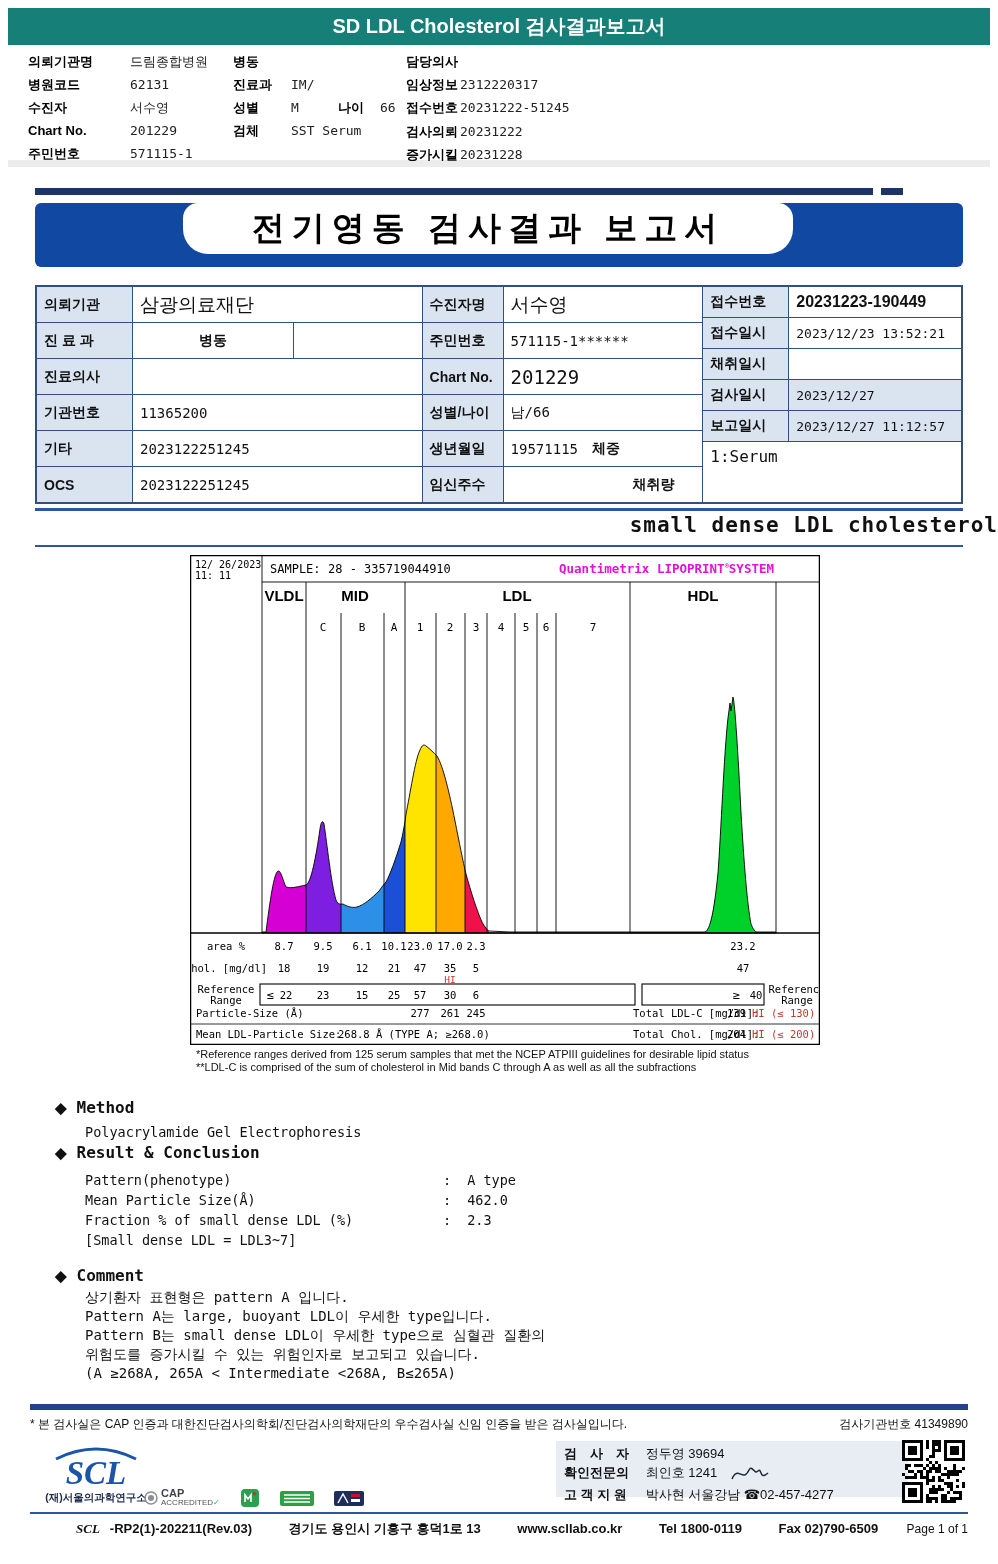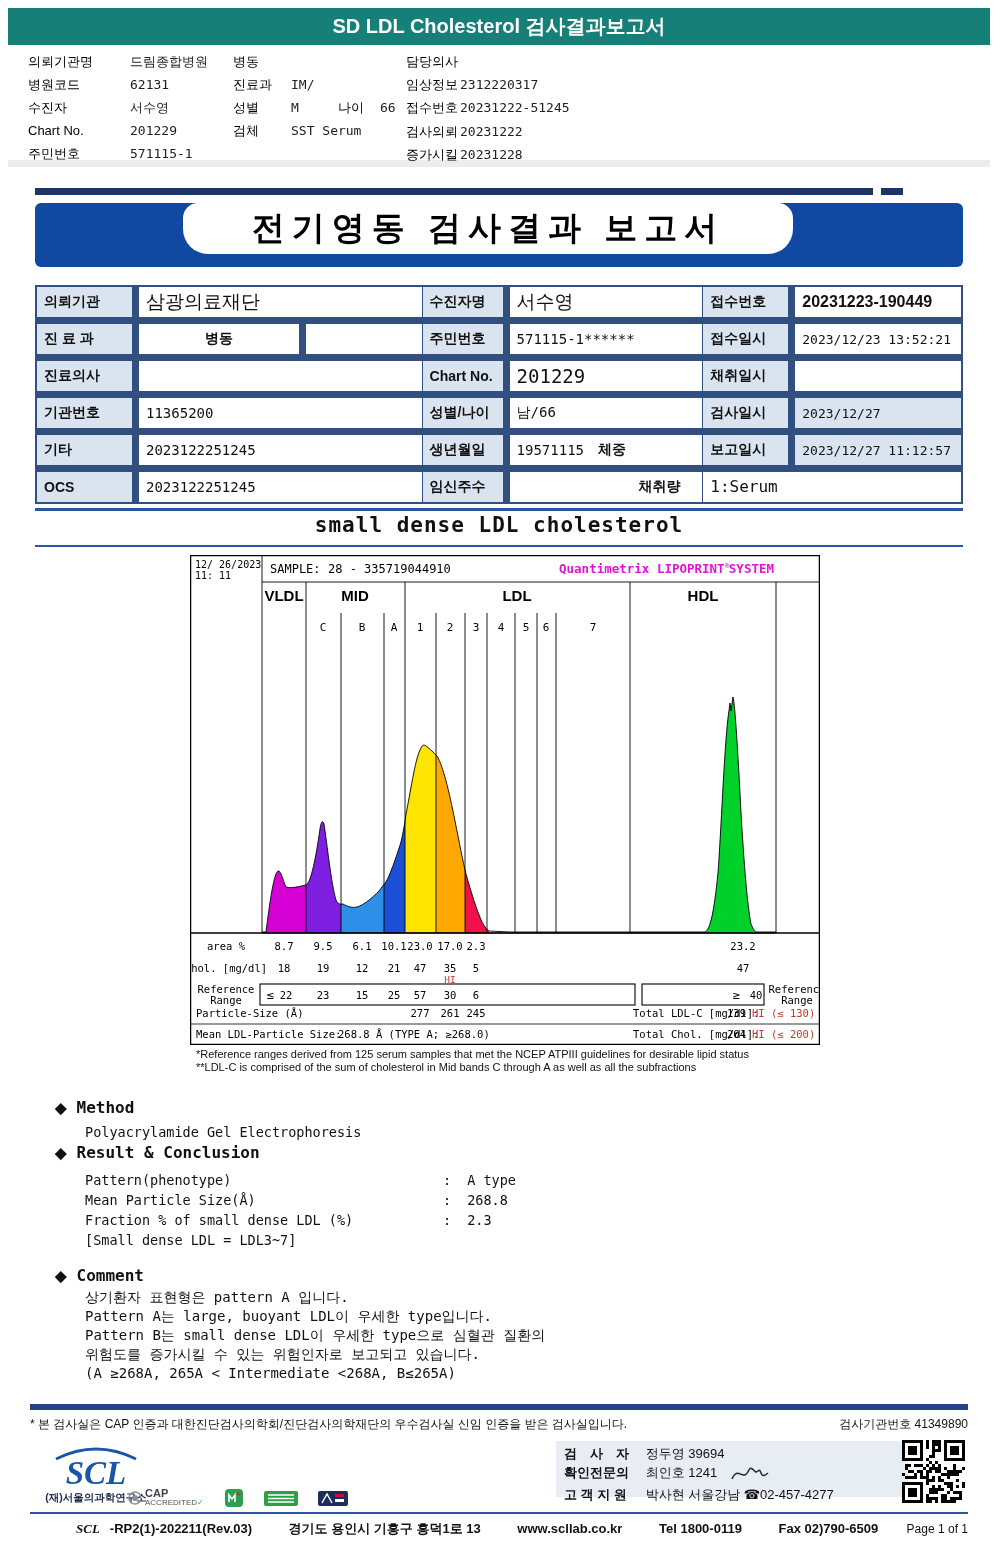"의뢰기관명" .pl { font-weight: normal -> bold }
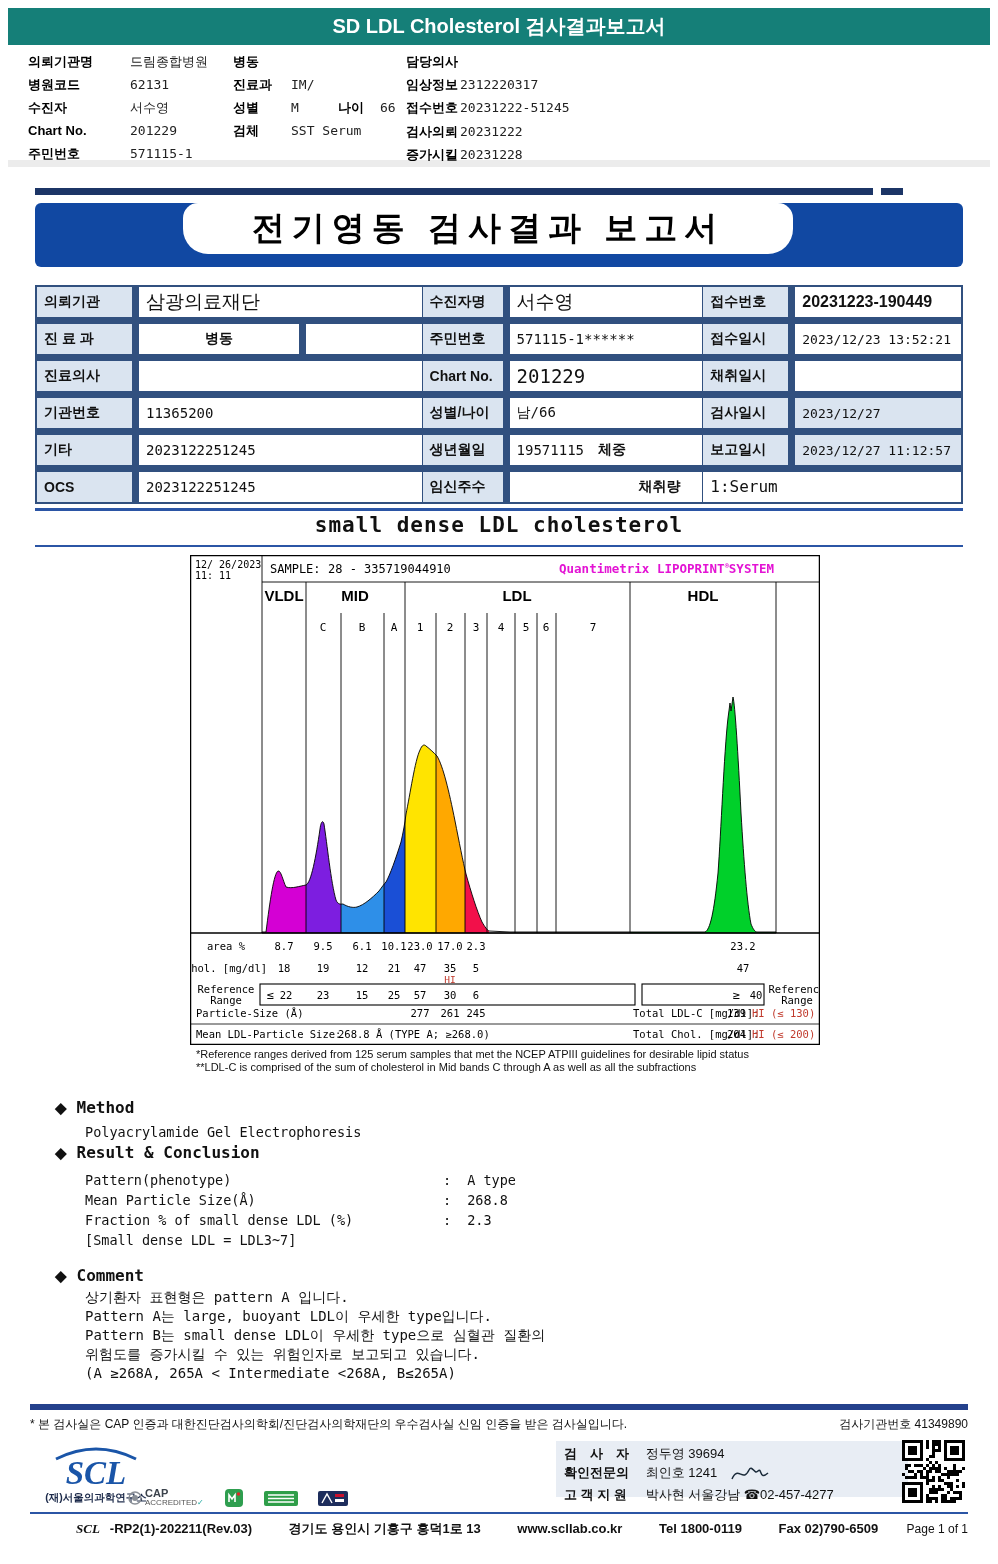"의뢰기관" .grp { gap: 7px -> 1px }
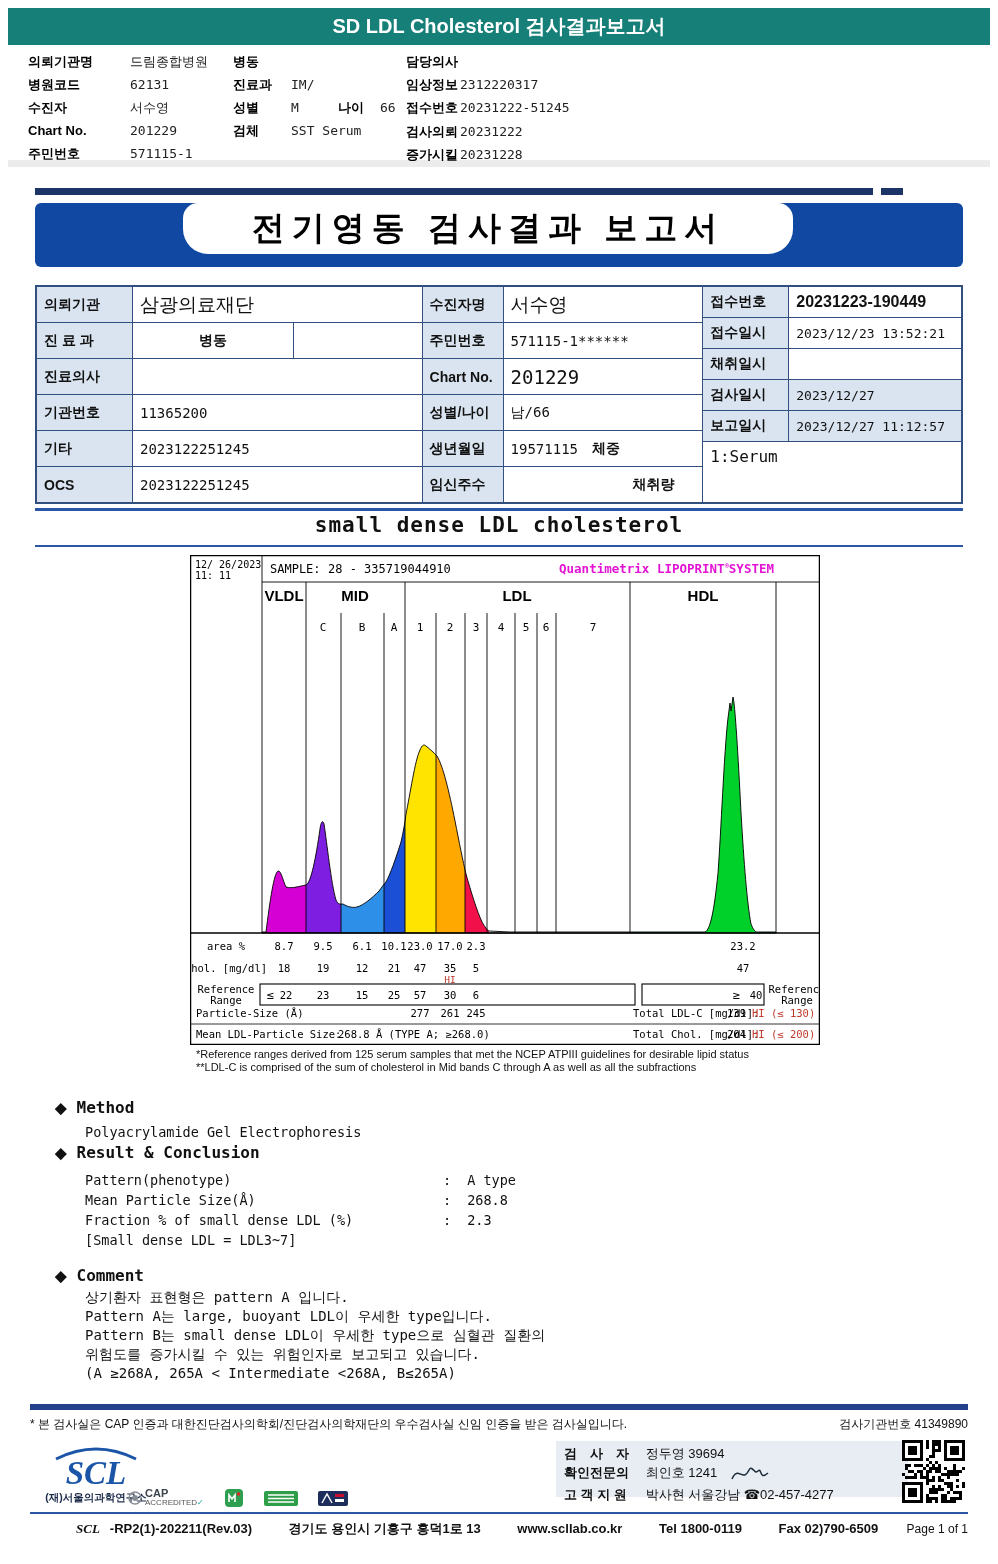"small dense LDL cholesterol" .stitle { text-align: center -> right }
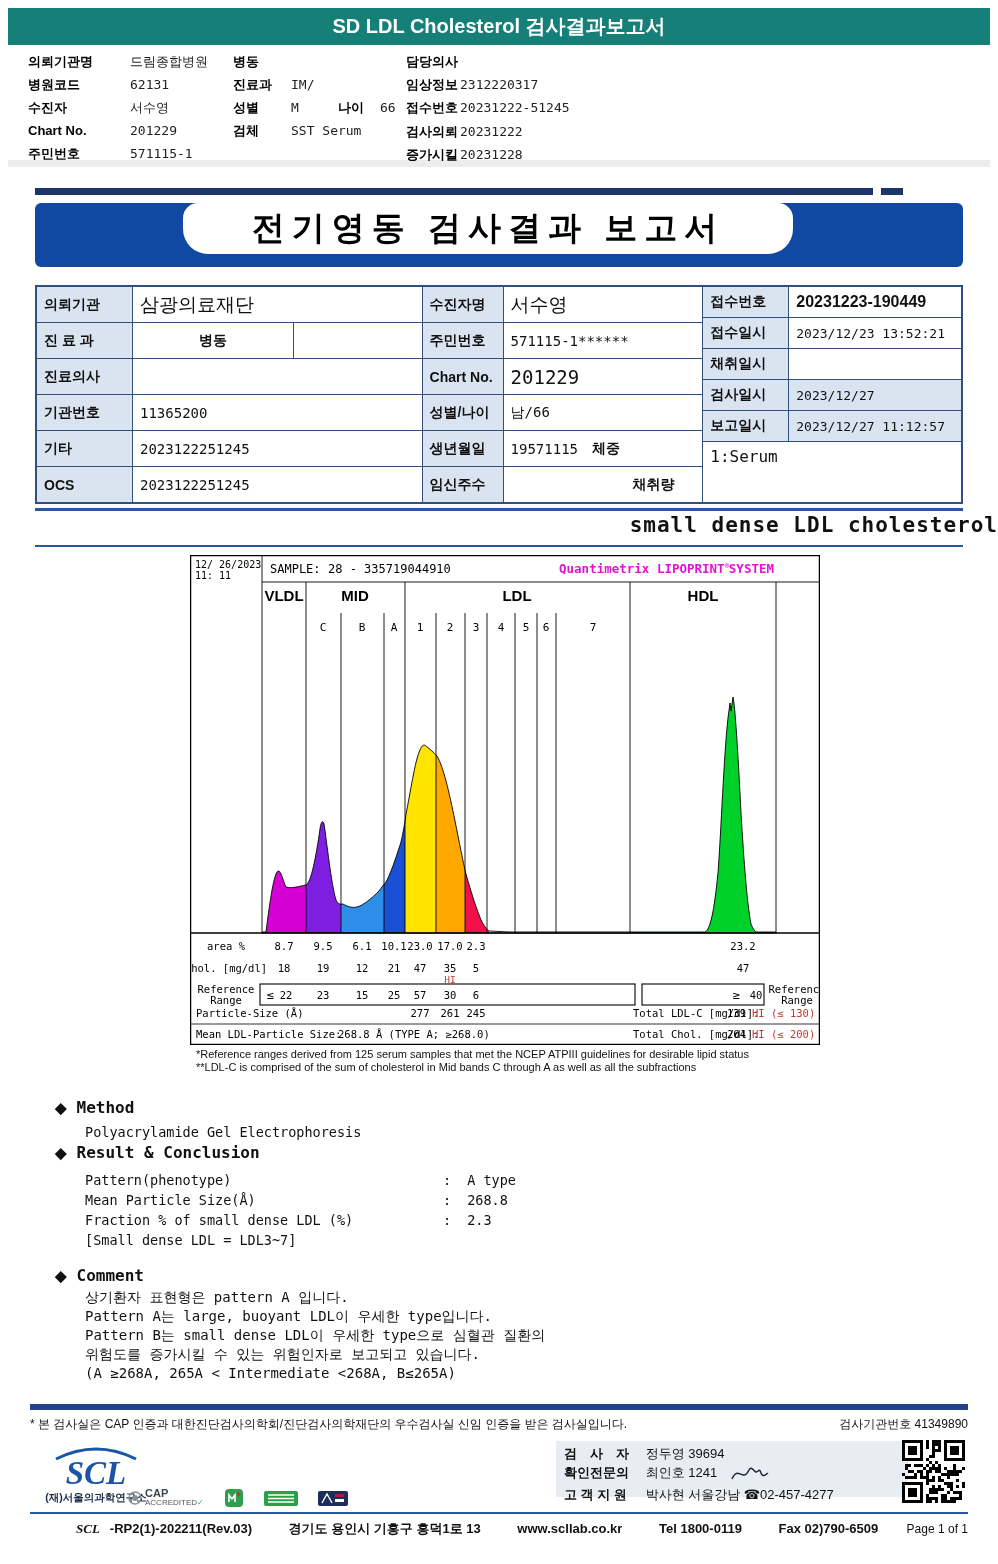"268.8" span.r-val { text: 268.8 -> 462.0 }
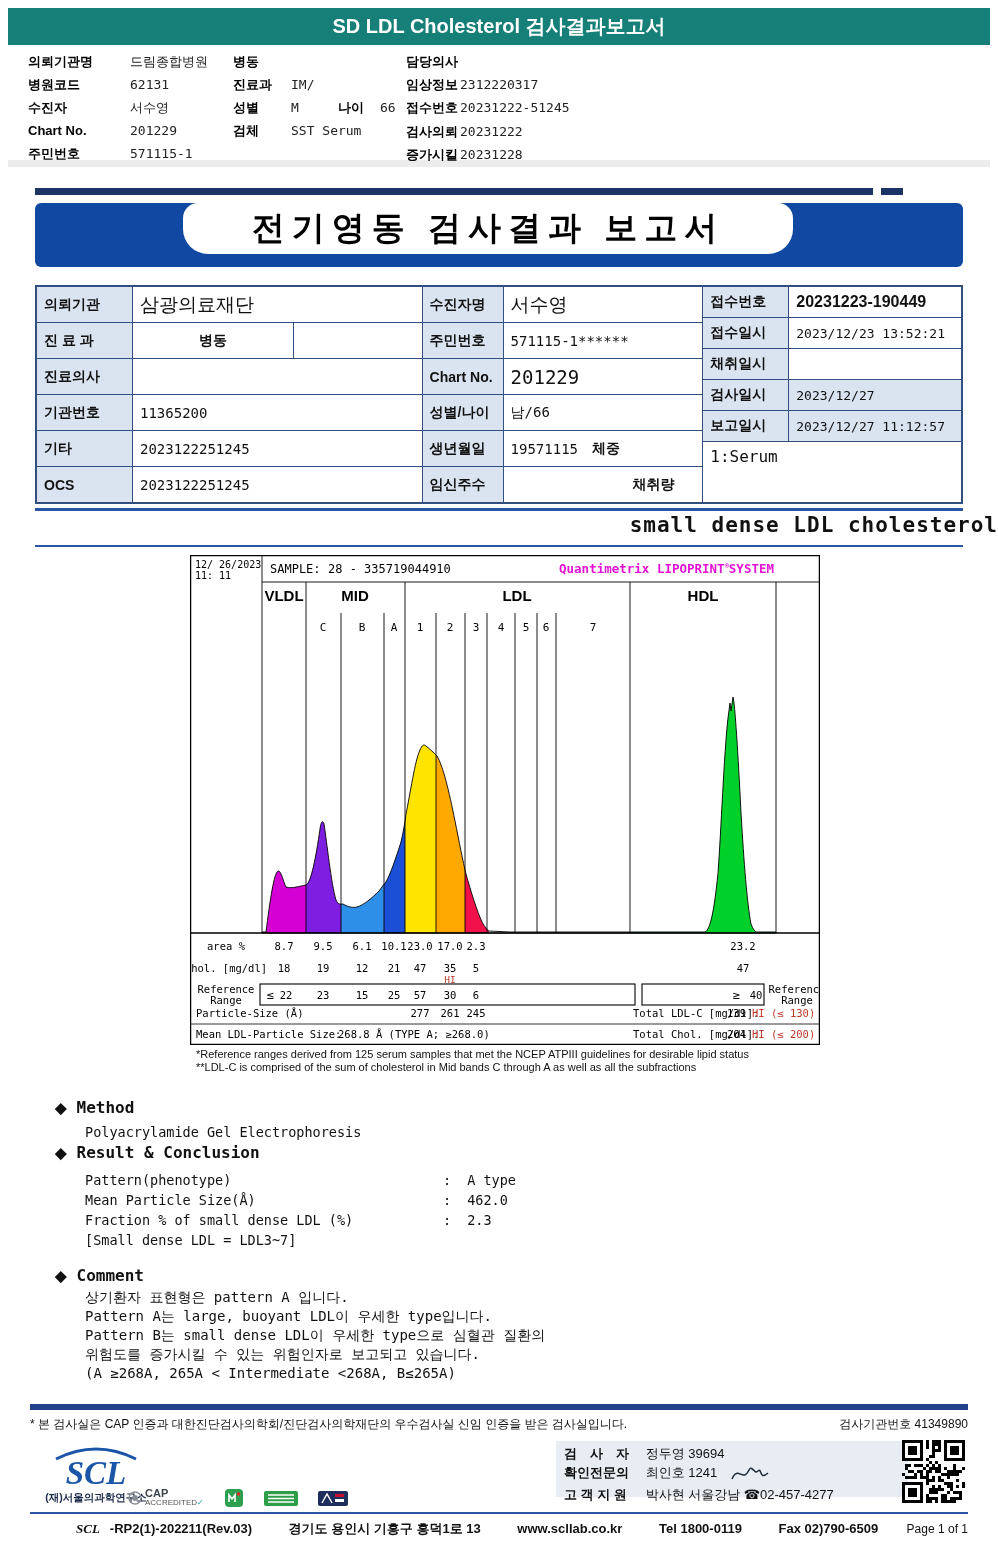"CAP" .certlogos { left: 128px -> 144px }
